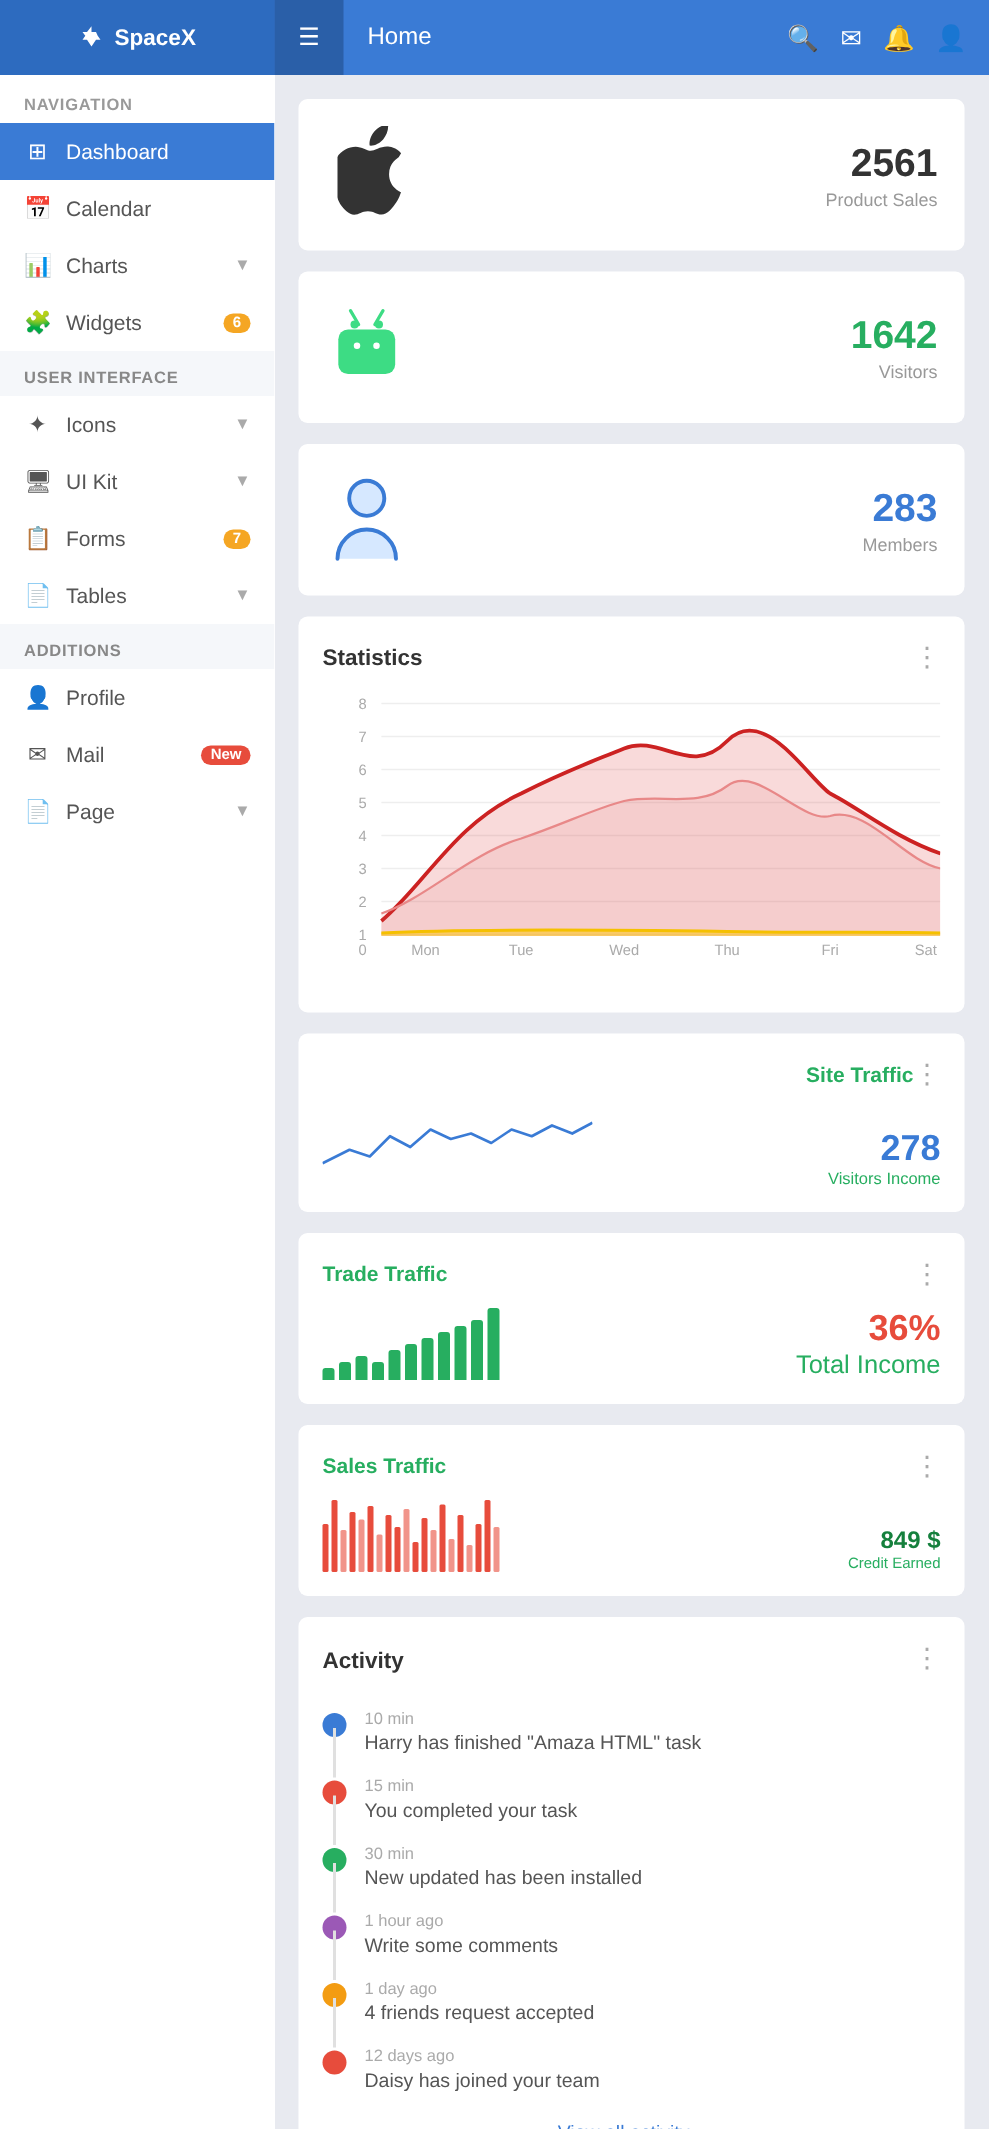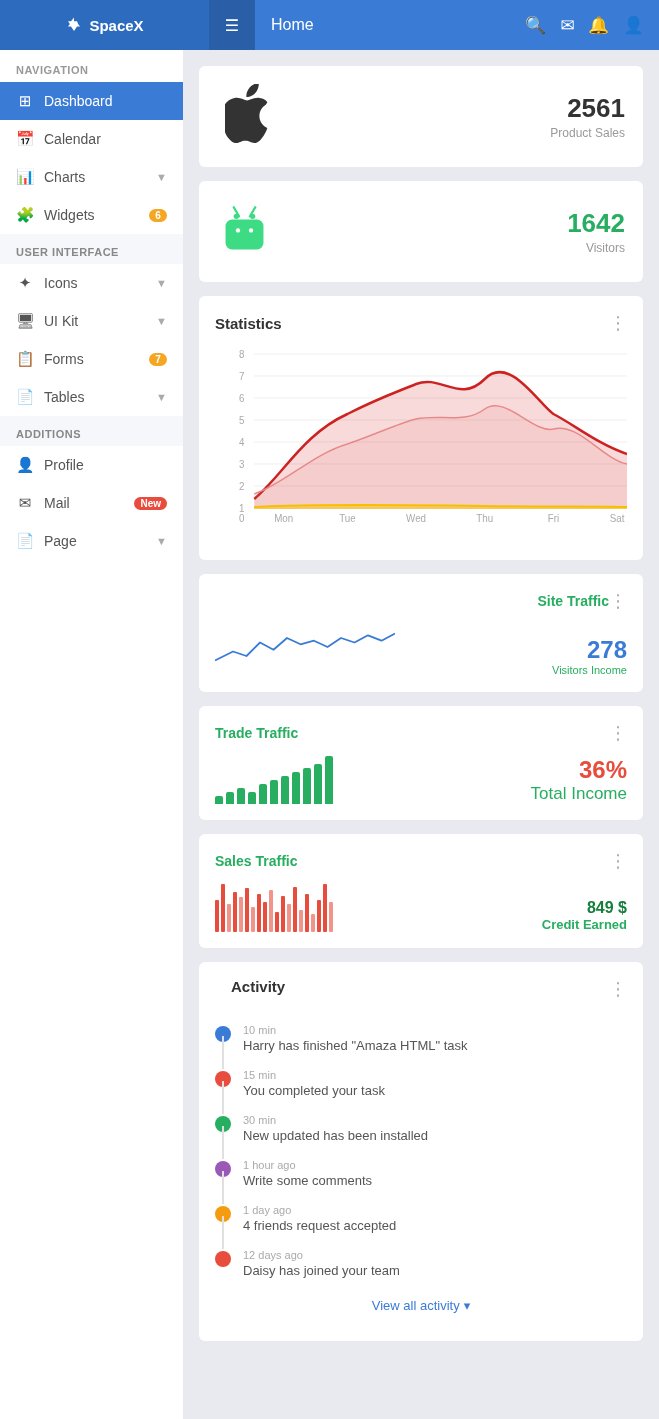"SpaceX" .header-brand { width: 209px -> 183px }
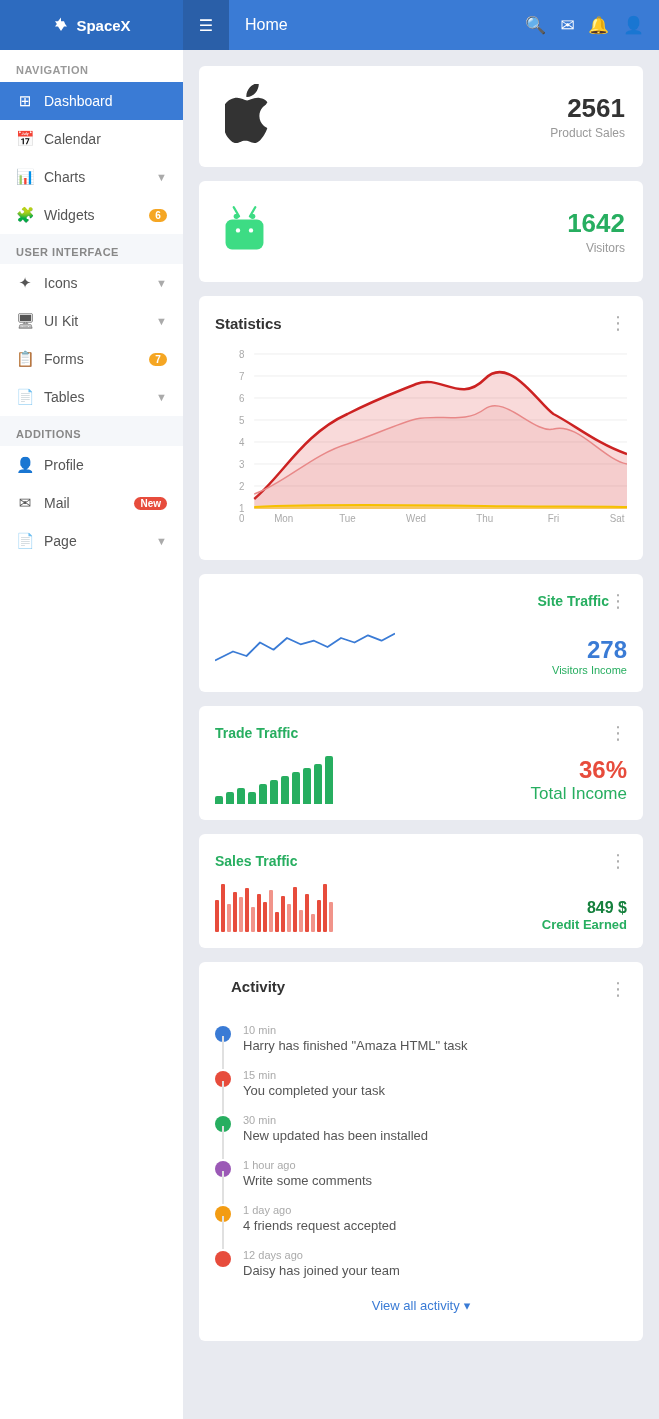"283" div.card { html: none -> <div> <div> <div> <svg> <circle></circle> <path></path> </svg> </div> <div> <div>283</div> <div>Members</div> </div> </div> </div> }
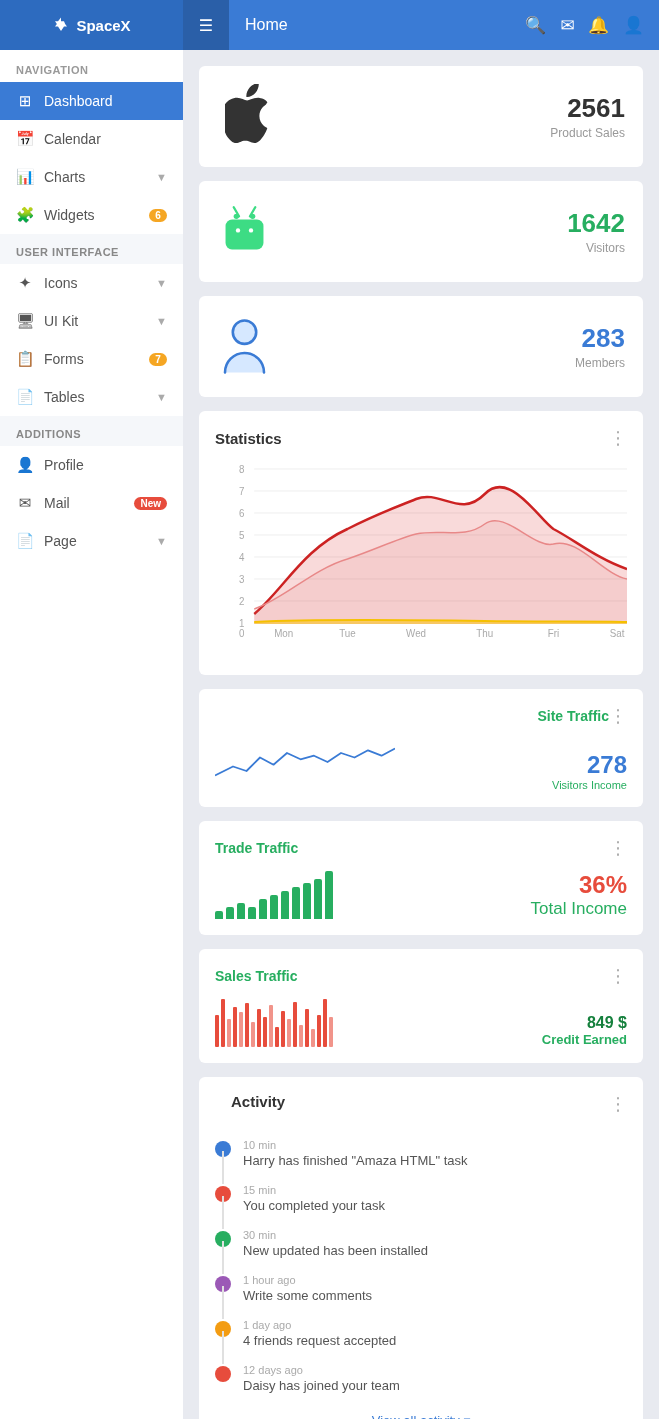"Credit Earned" .sales-label { font-size: 13px -> 10px; font-weight: bold -> none }
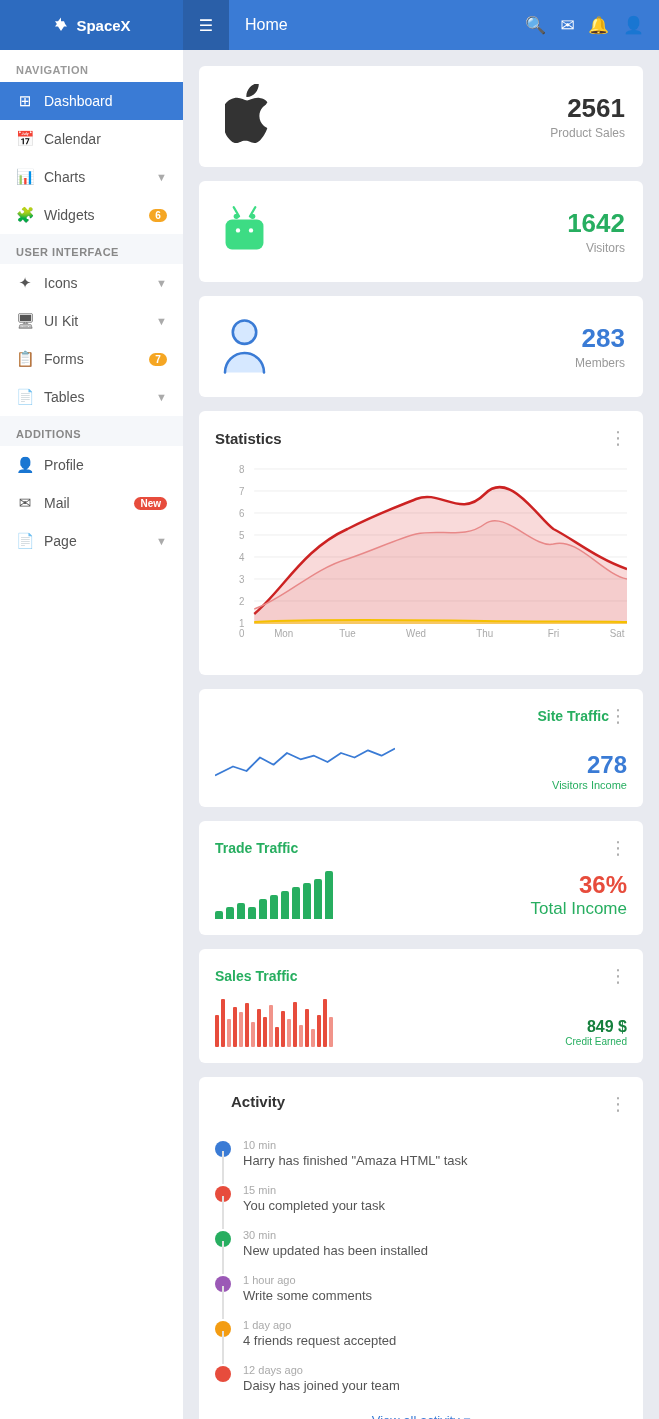"Activity" .activity-header { align-items: flex-start -> flex-end; margin-left: 16px -> none }
